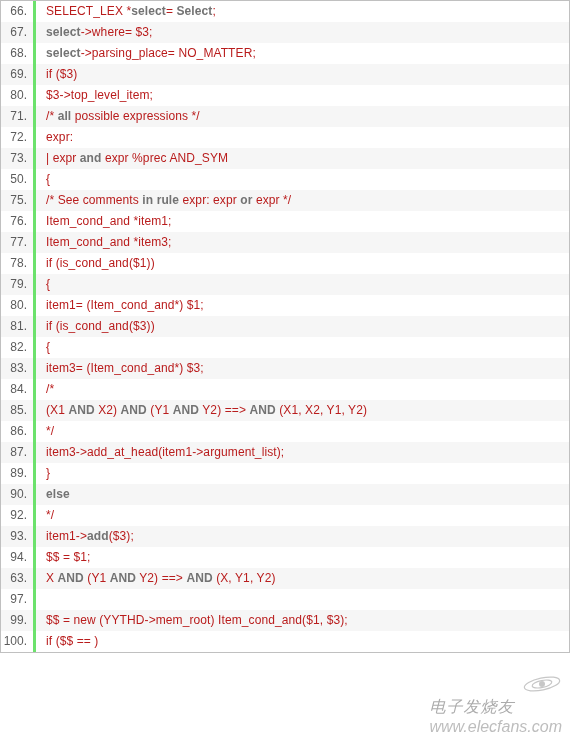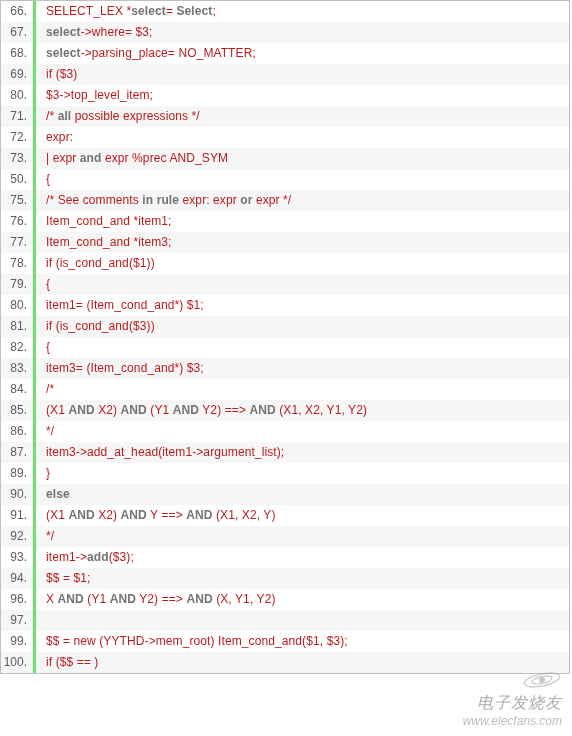"91." div.code-row { html: <div> <div>91.</div> <div></div> <div><span>(X1 </span><span>AND</span><span> X2) </span><span>AND</span><span> Y ==&gt; </span><span>AND</span><span> (X1, X2, Y)</span></div> </div> -> none }
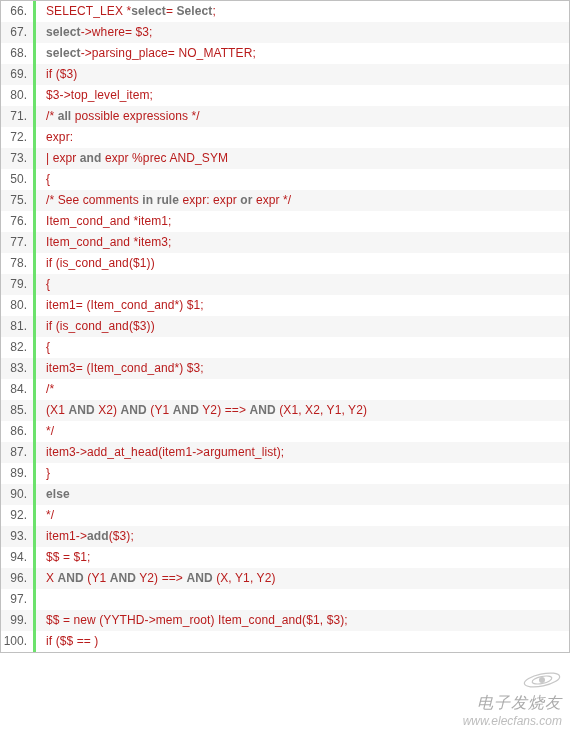"96." div.line-num { text: 96 -> 63 }
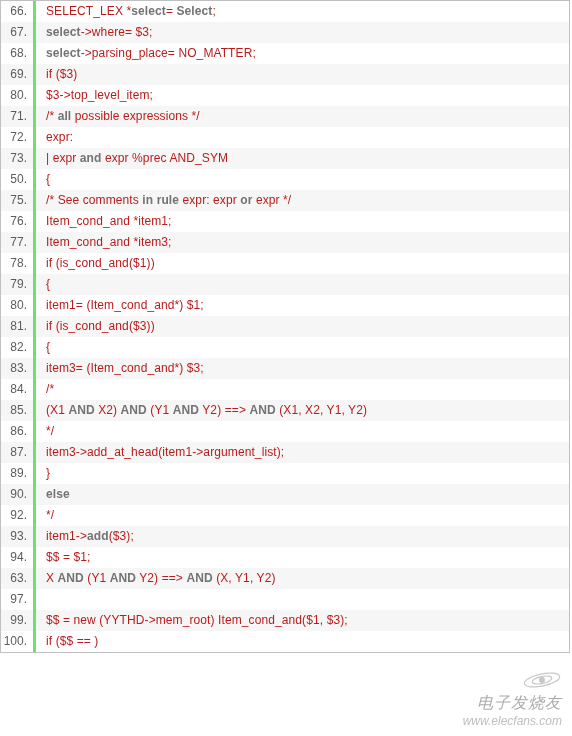"电子发烧友" .watermark { bottom: 8px -> 0; text-align: right -> none }
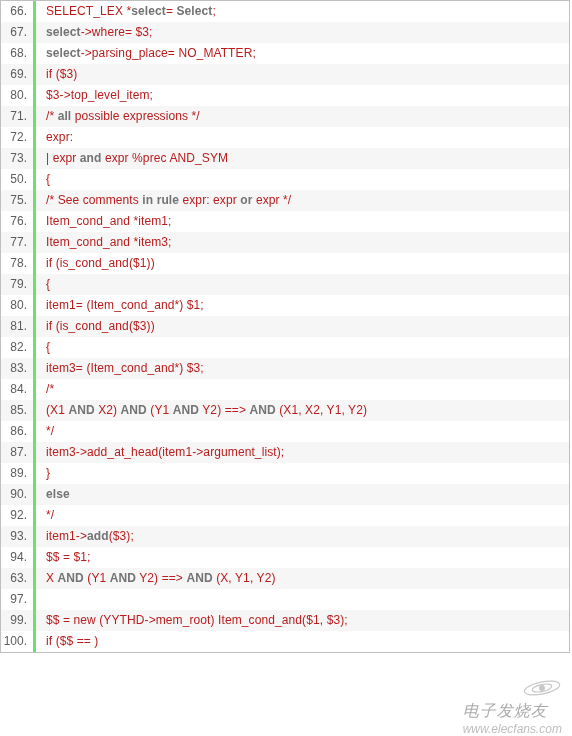"www.elecfans.com" .wm-url { font-size: 12px -> 16px }
